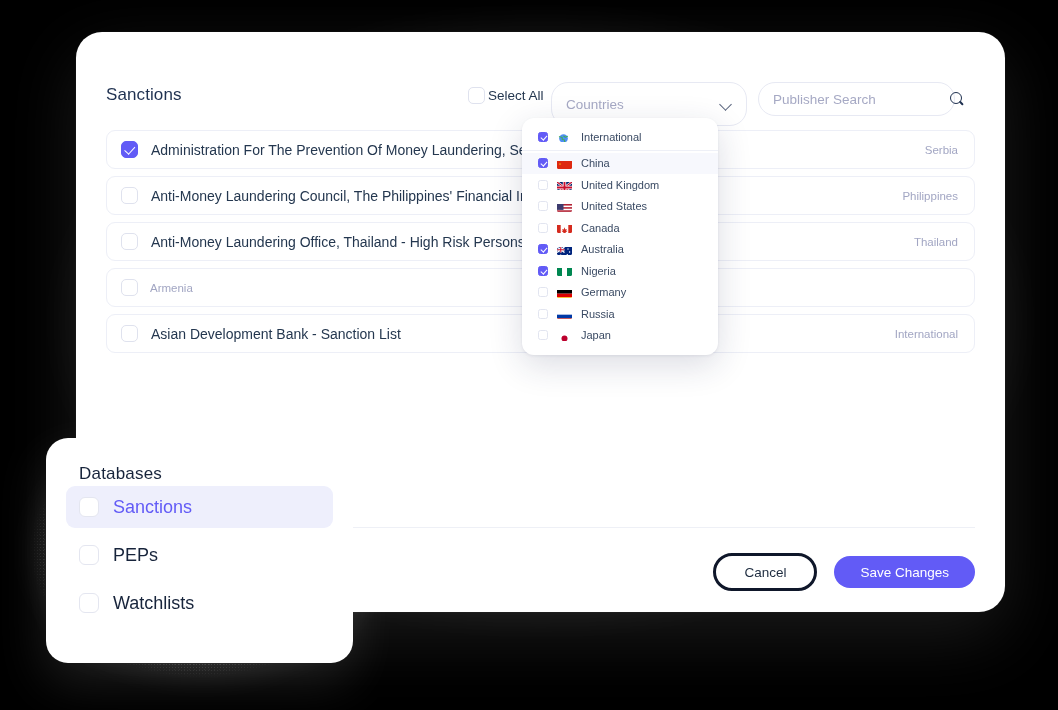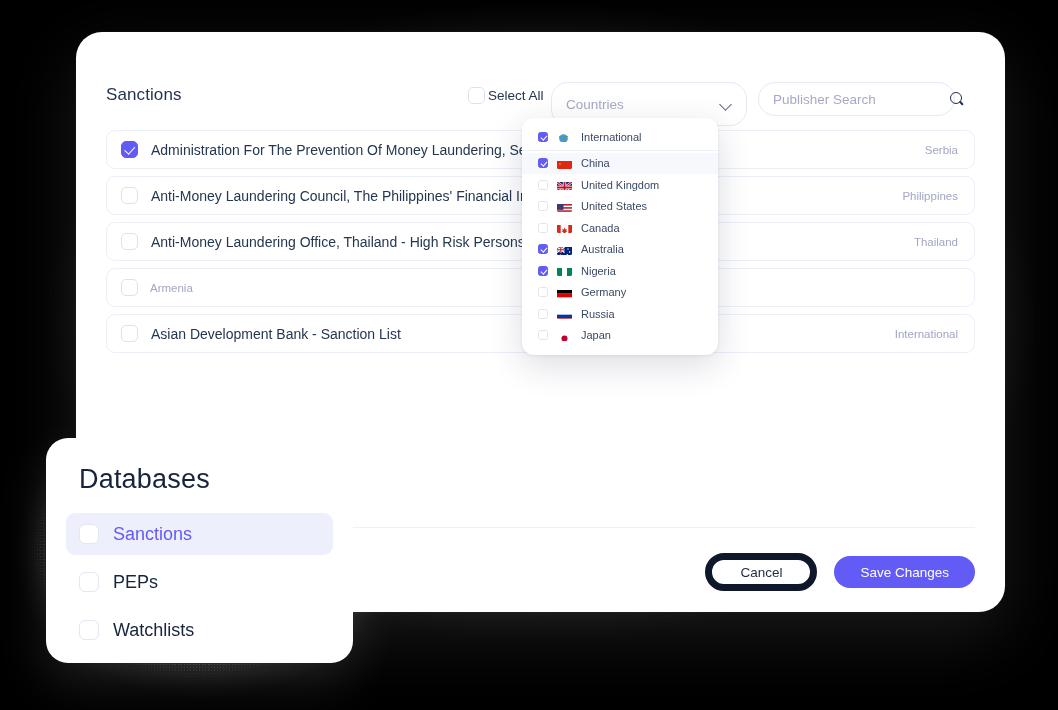"Databases" .db-title { font-size: 27px -> 17px; margin-bottom: 18px -> 2px }
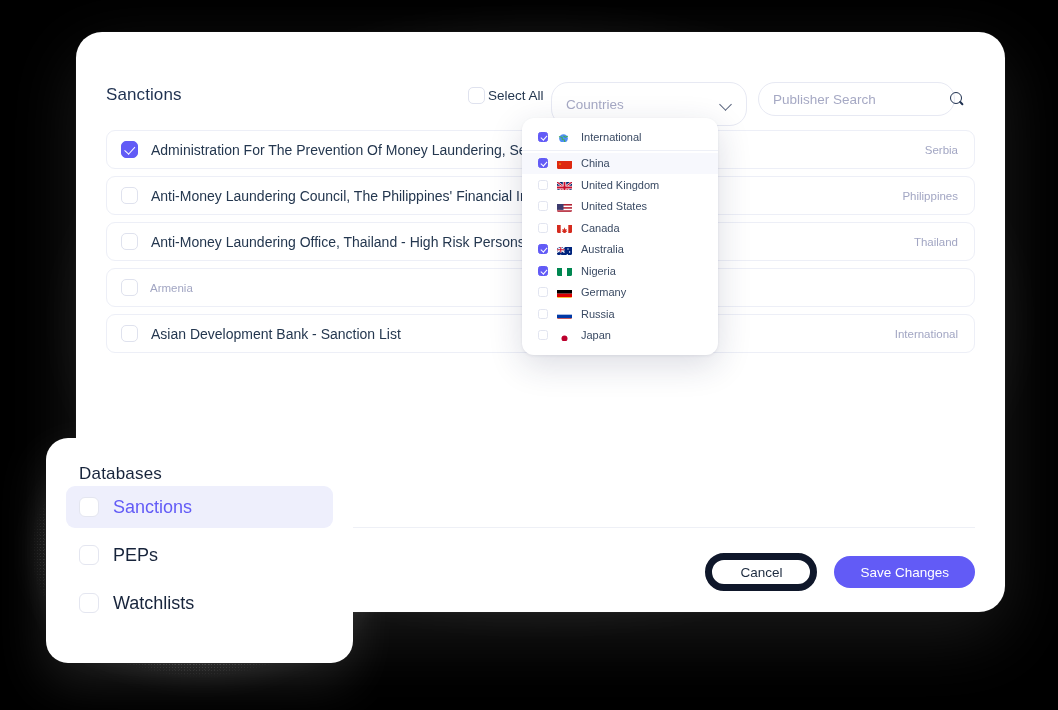"Cancel" .btn-cancel { border: 7px solid #0f172a -> 3px solid #0f172a }
